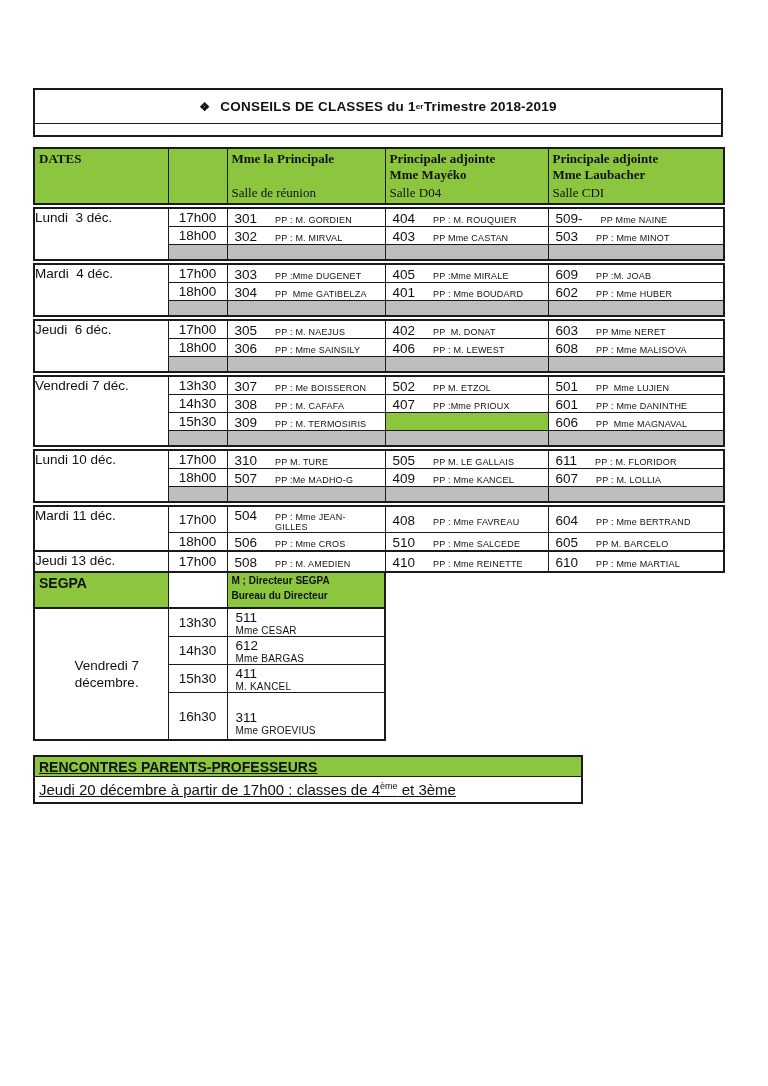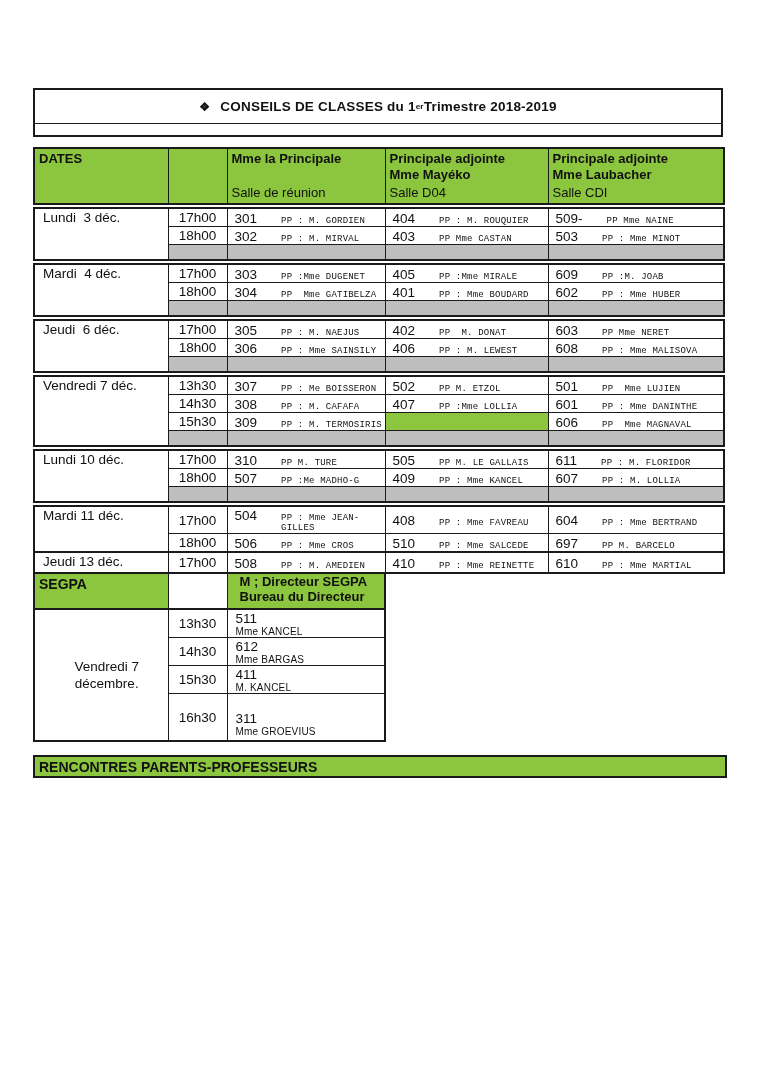"DATES" .hdr td { font-family: none -> Liberation Serif, serif }
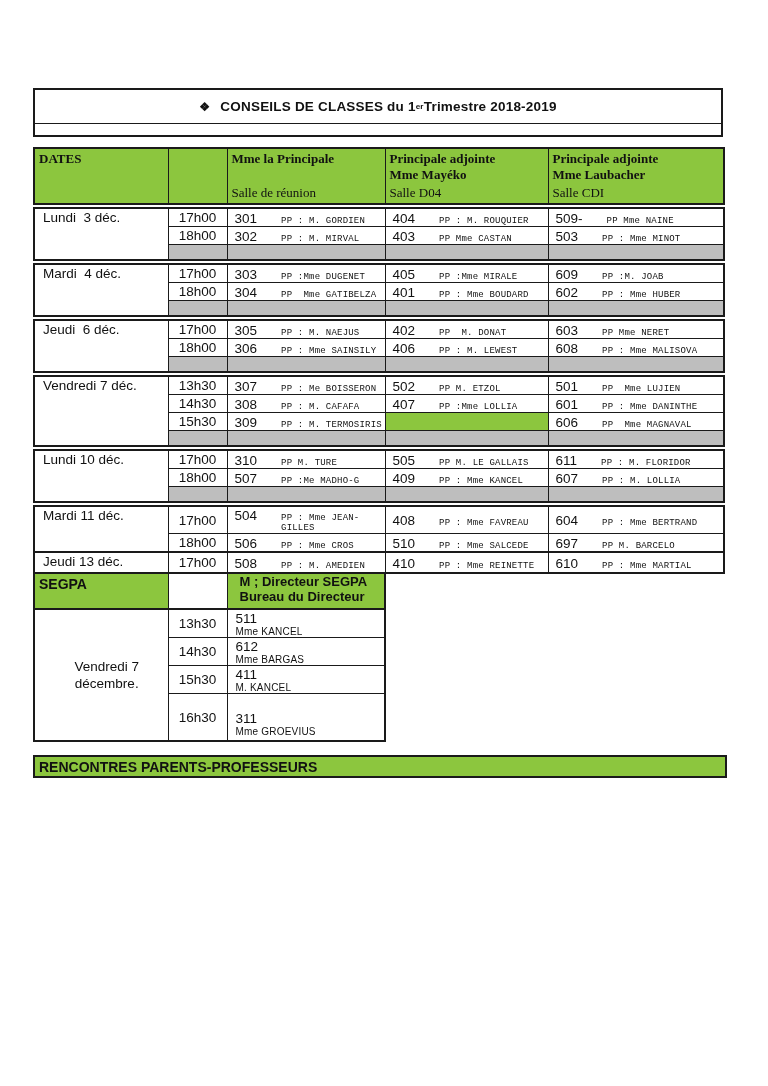"Lundi 3 déc." td.date { padding: 1px 8px -> 1px 0 }
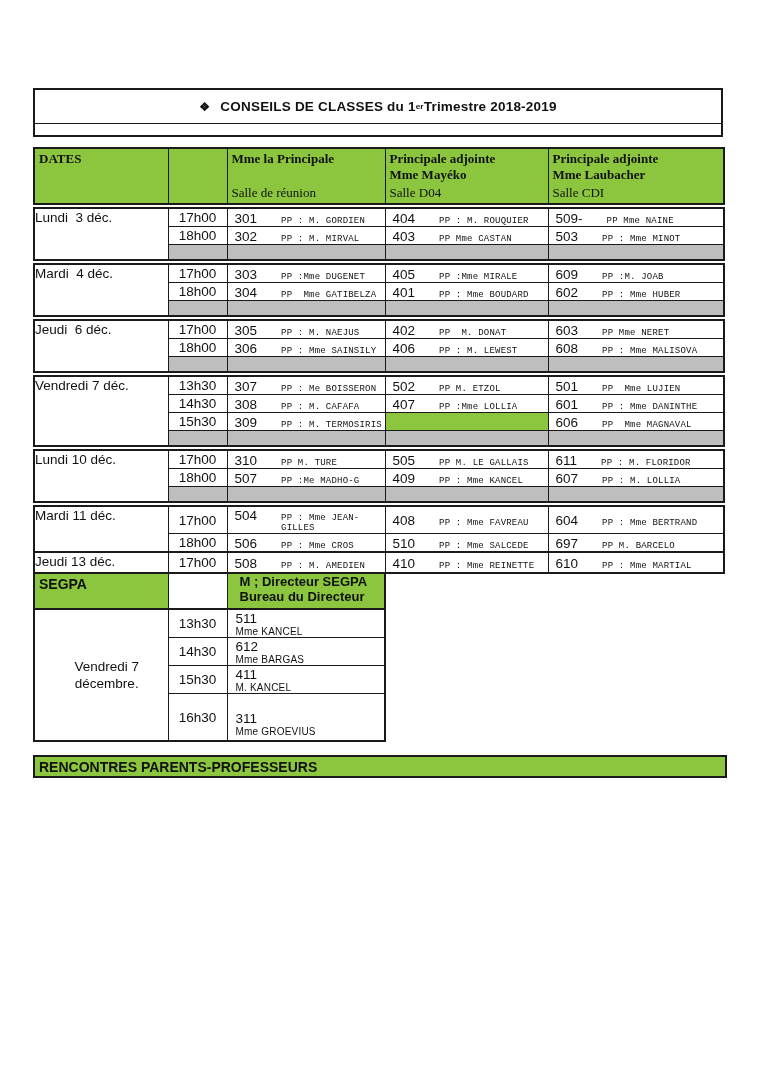"PP : M. GORDIEN" .pp { font-family: Liberation Mono, monospace -> none; margin-left: 24px -> 18px }
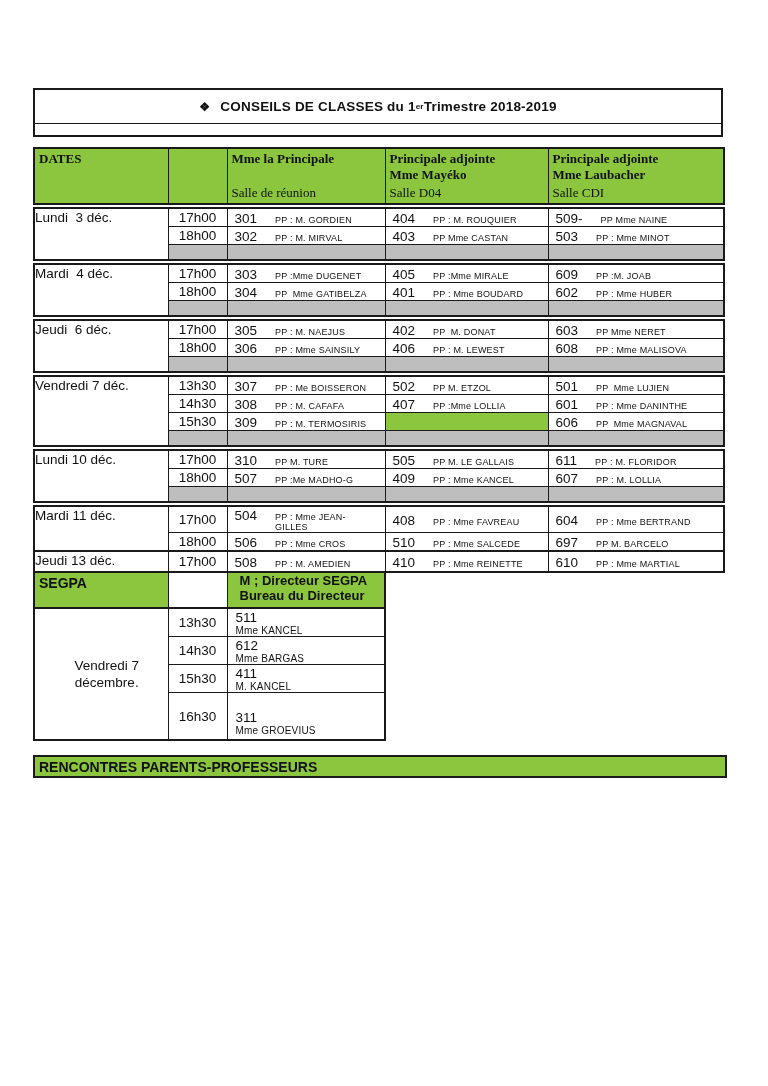"PP :Mme LOLLIA" span.pp { text: LOLLIA -> PRIOUX }
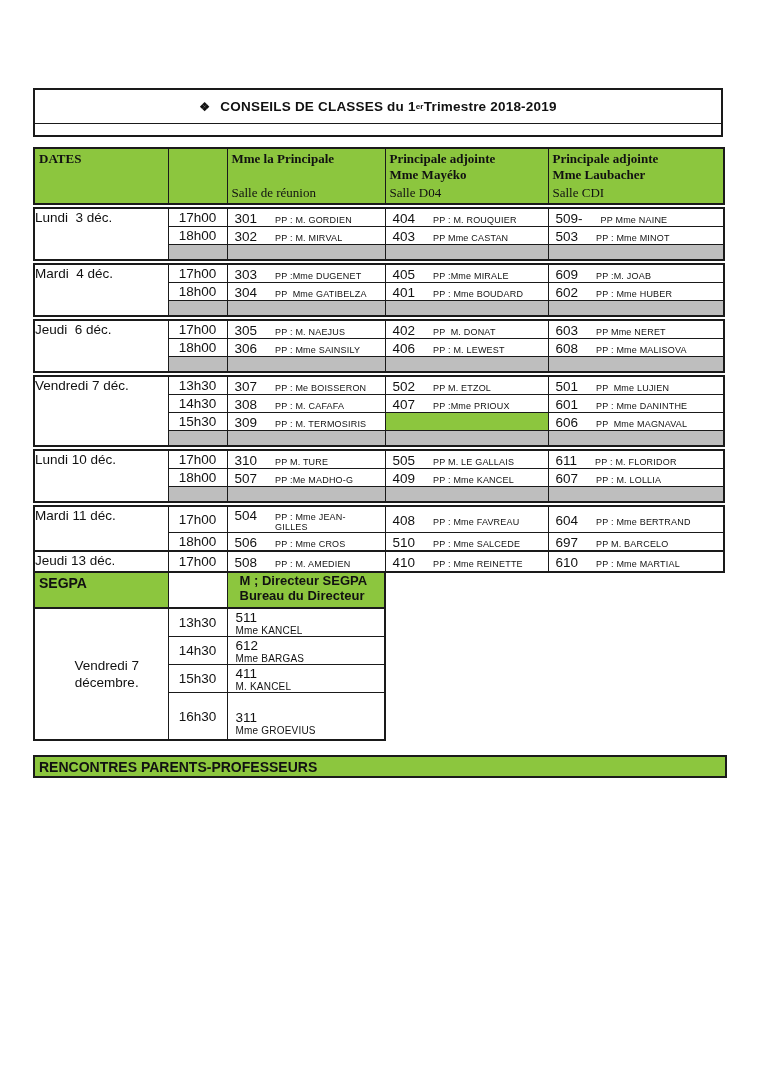"697" span.num { text: 697 -> 605 }
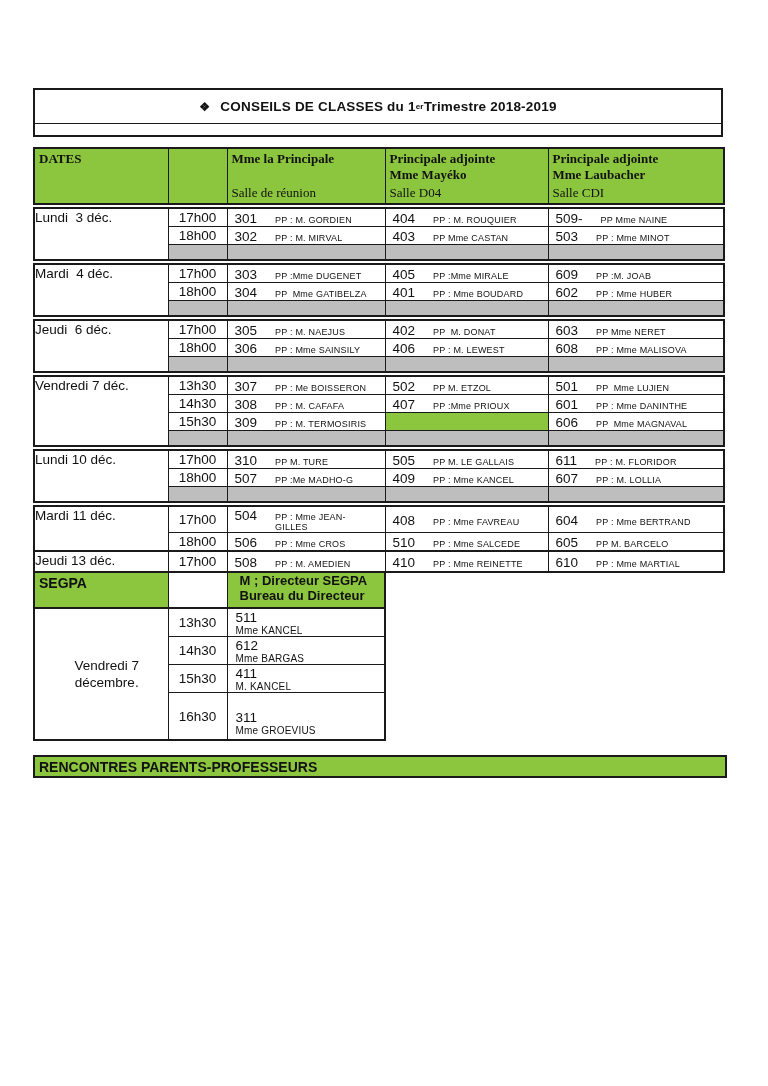"M ; Directeur SEGPA" td.seg-dir { font-size: 13px -> 10px; padding: 1px 12px -> 1px 4px }
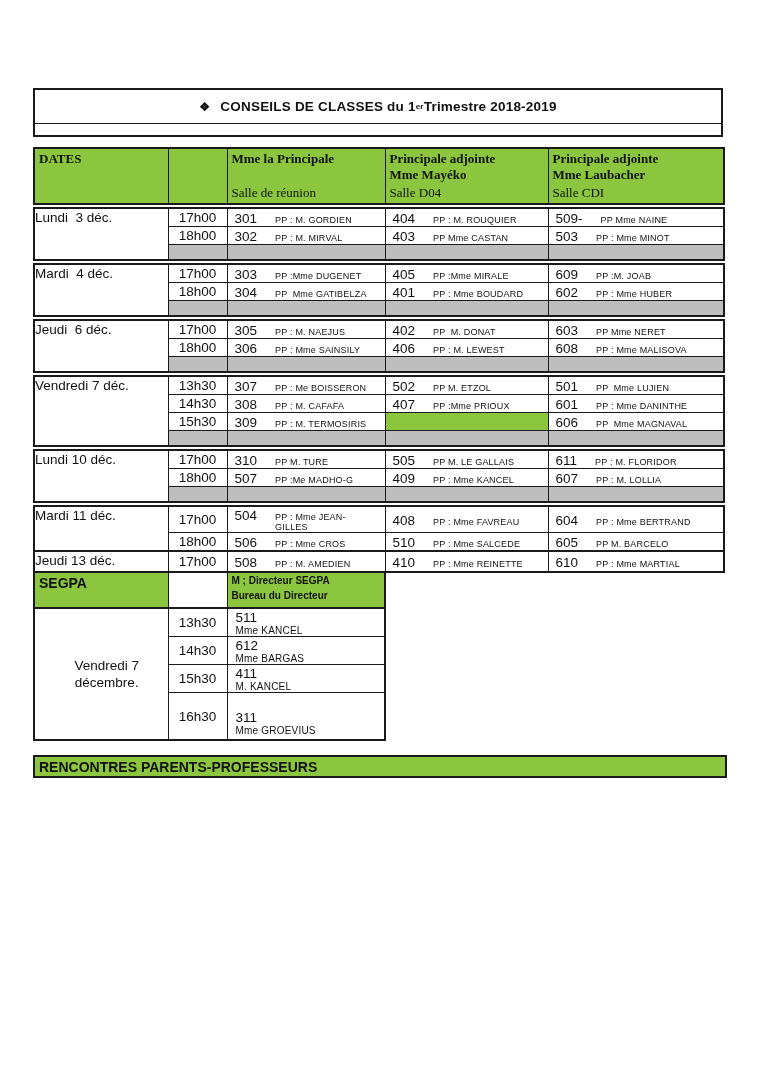"Mme KANCEL" span.pname { text: KANCEL -> CESAR }
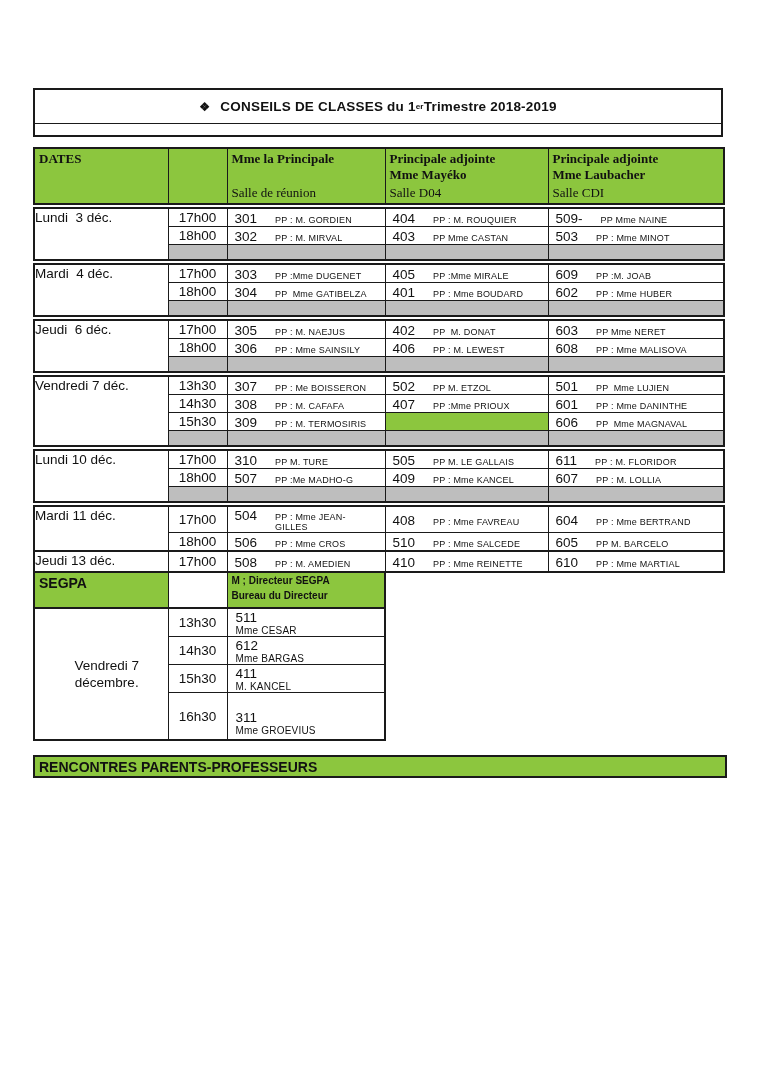"RENCONTRES PARENTS-PROFESSEURS" .meet { text-decoration: none -> underline; width: 694px -> 550px }
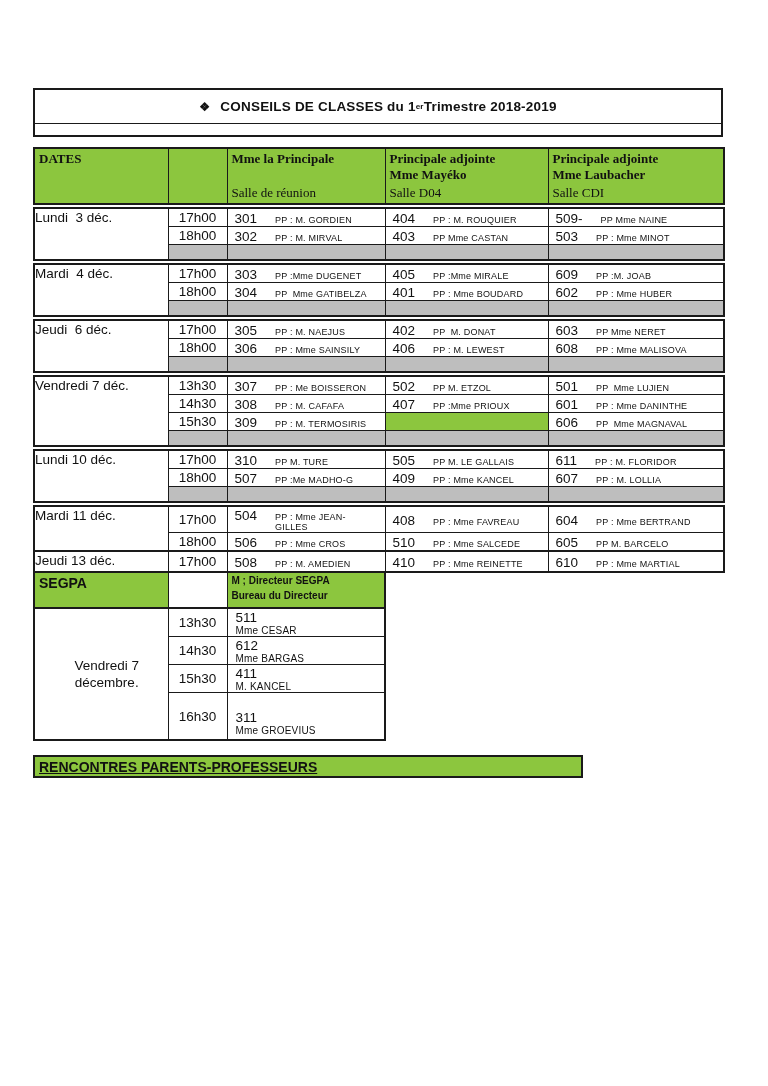"Jeudi 20 décembre à partir" tr { html: none -> <tr> <td><span>Jeudi 20 décembre à partir de 17h00 : classes de 4</span><sup>ème</sup><span> et 3ème</span></td> </tr> }
